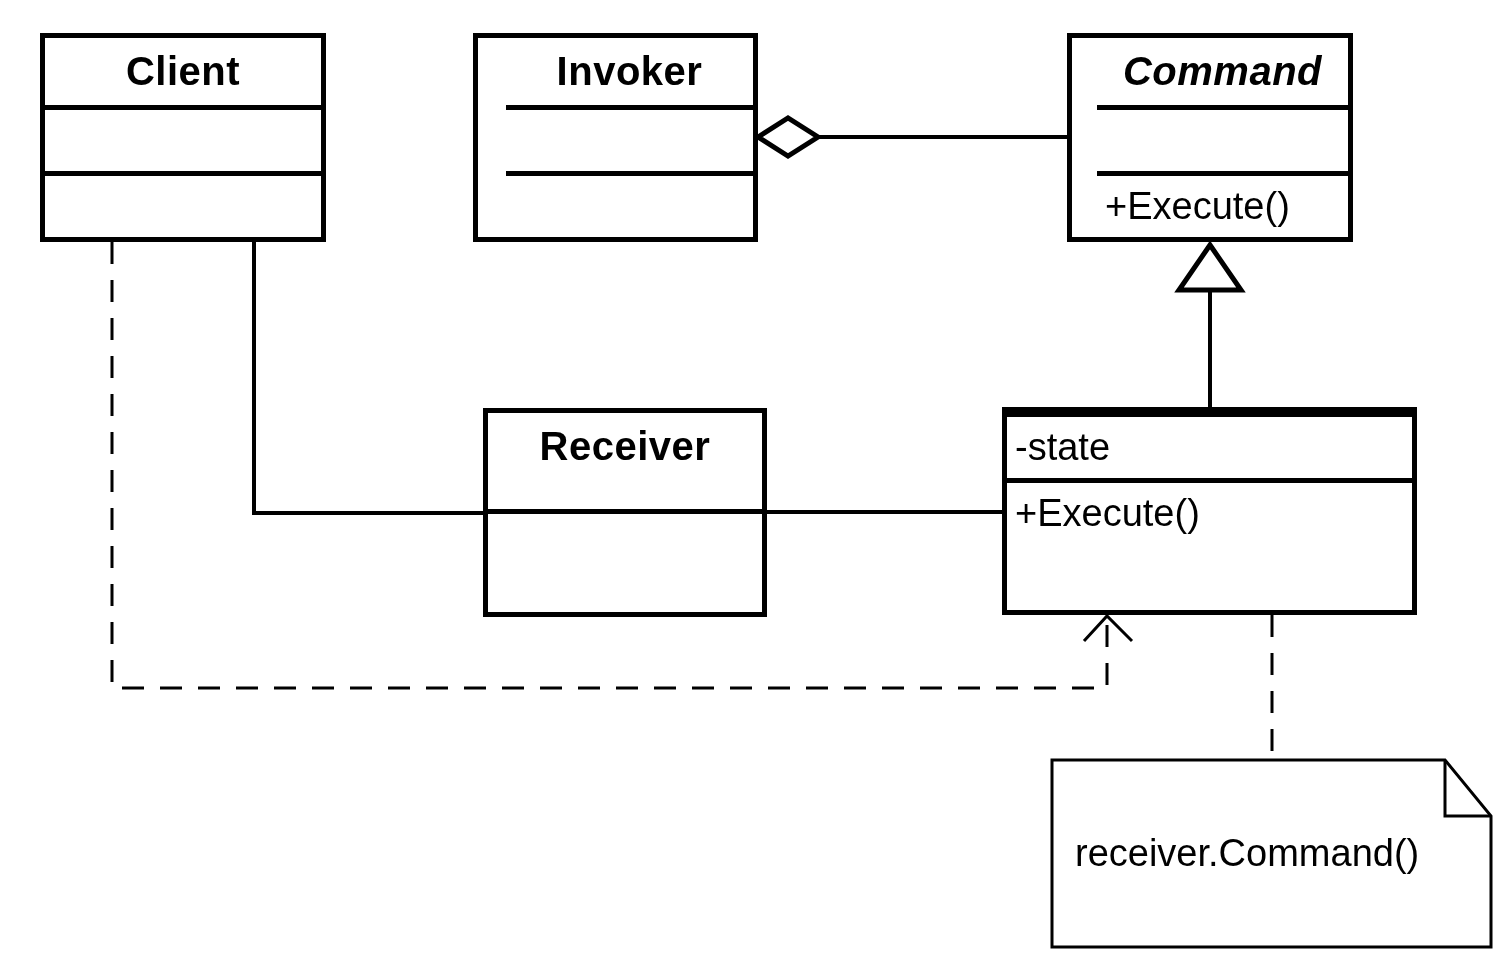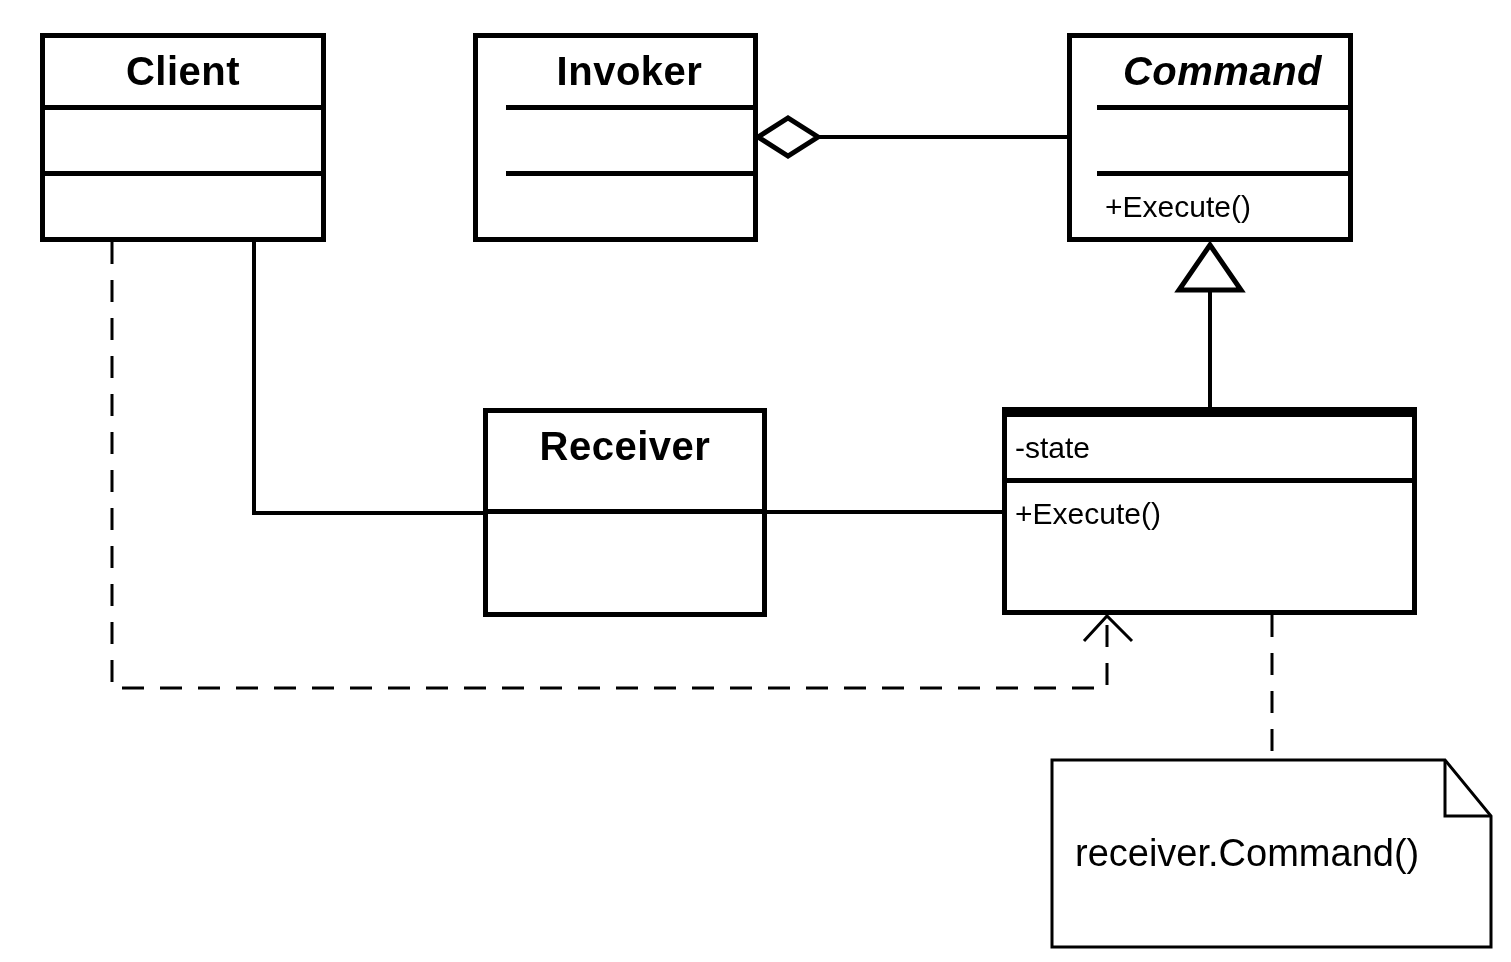"+Execute()" .uml-class .compartment { font-size: 30px -> 38px }
